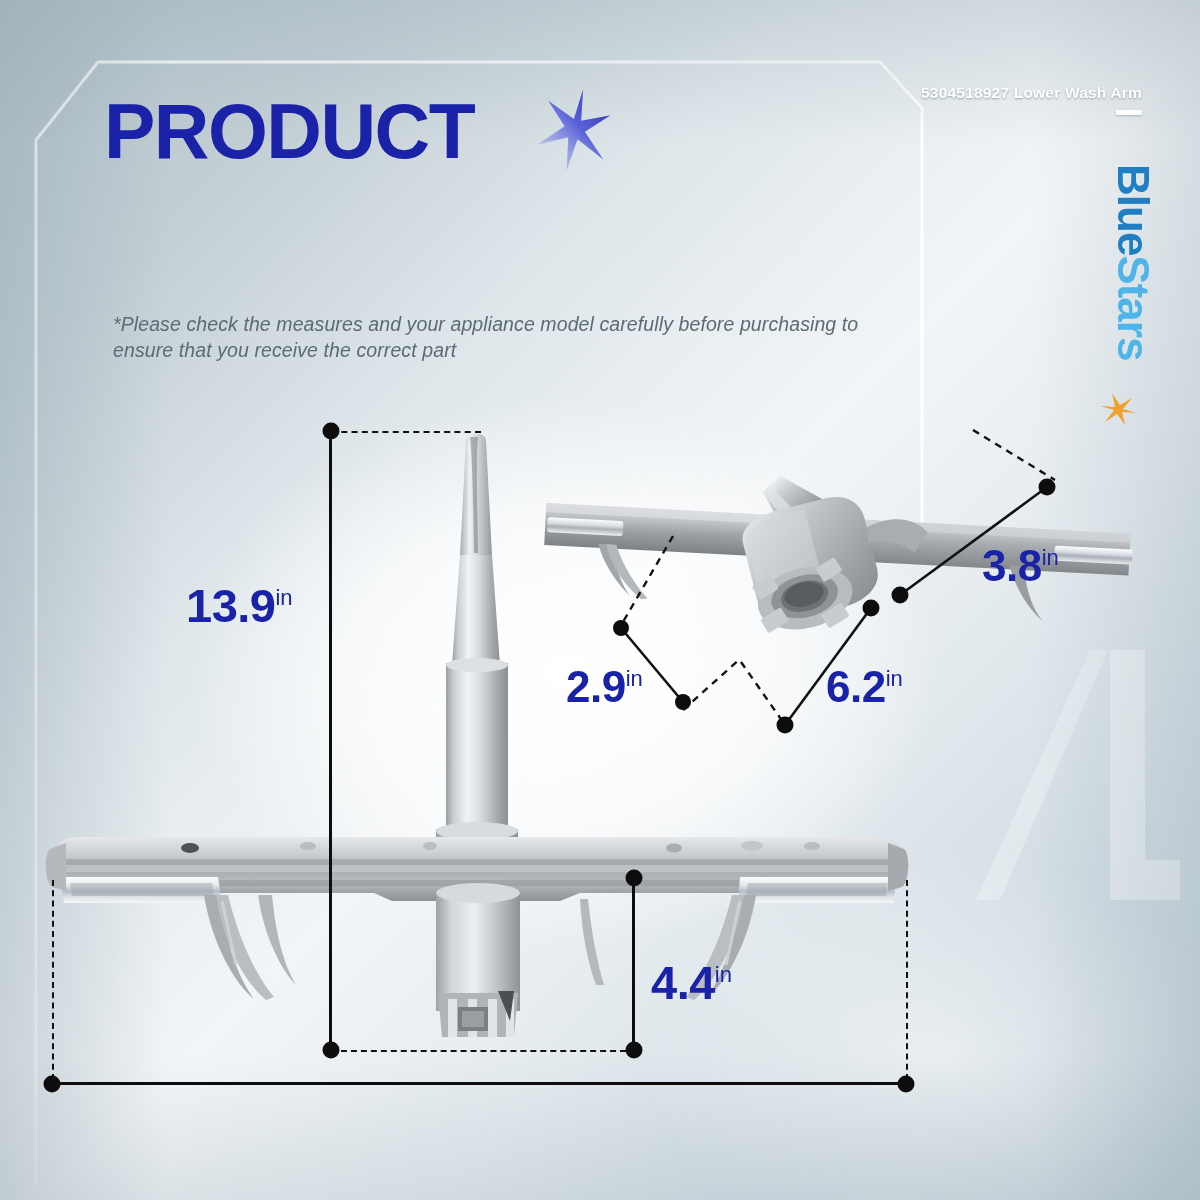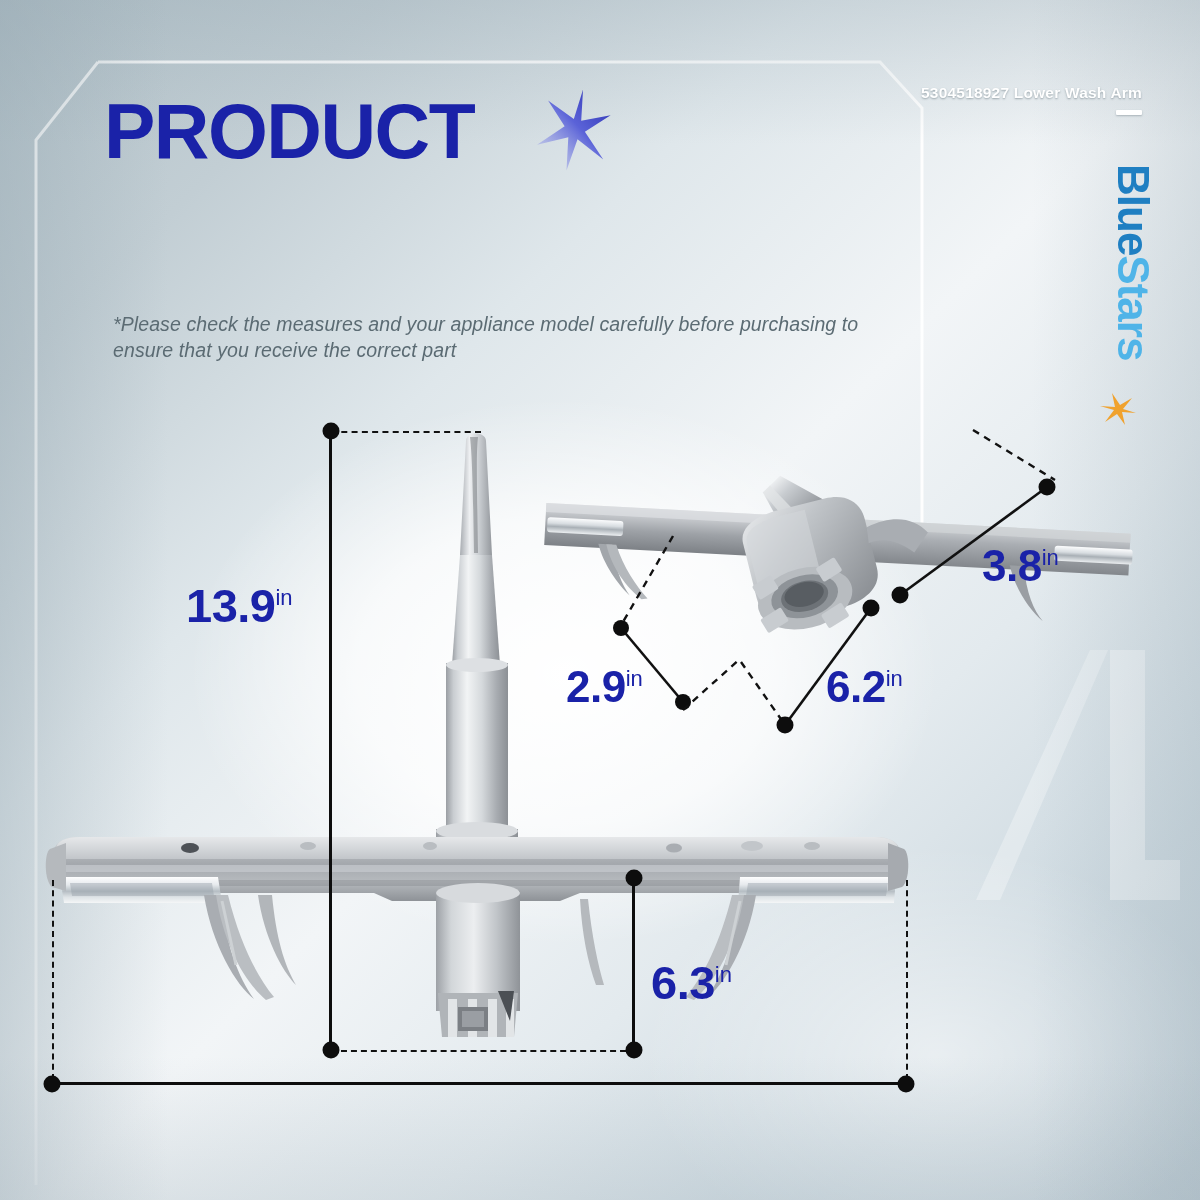"6.3" span { text: 6.3 -> 4.4 }
